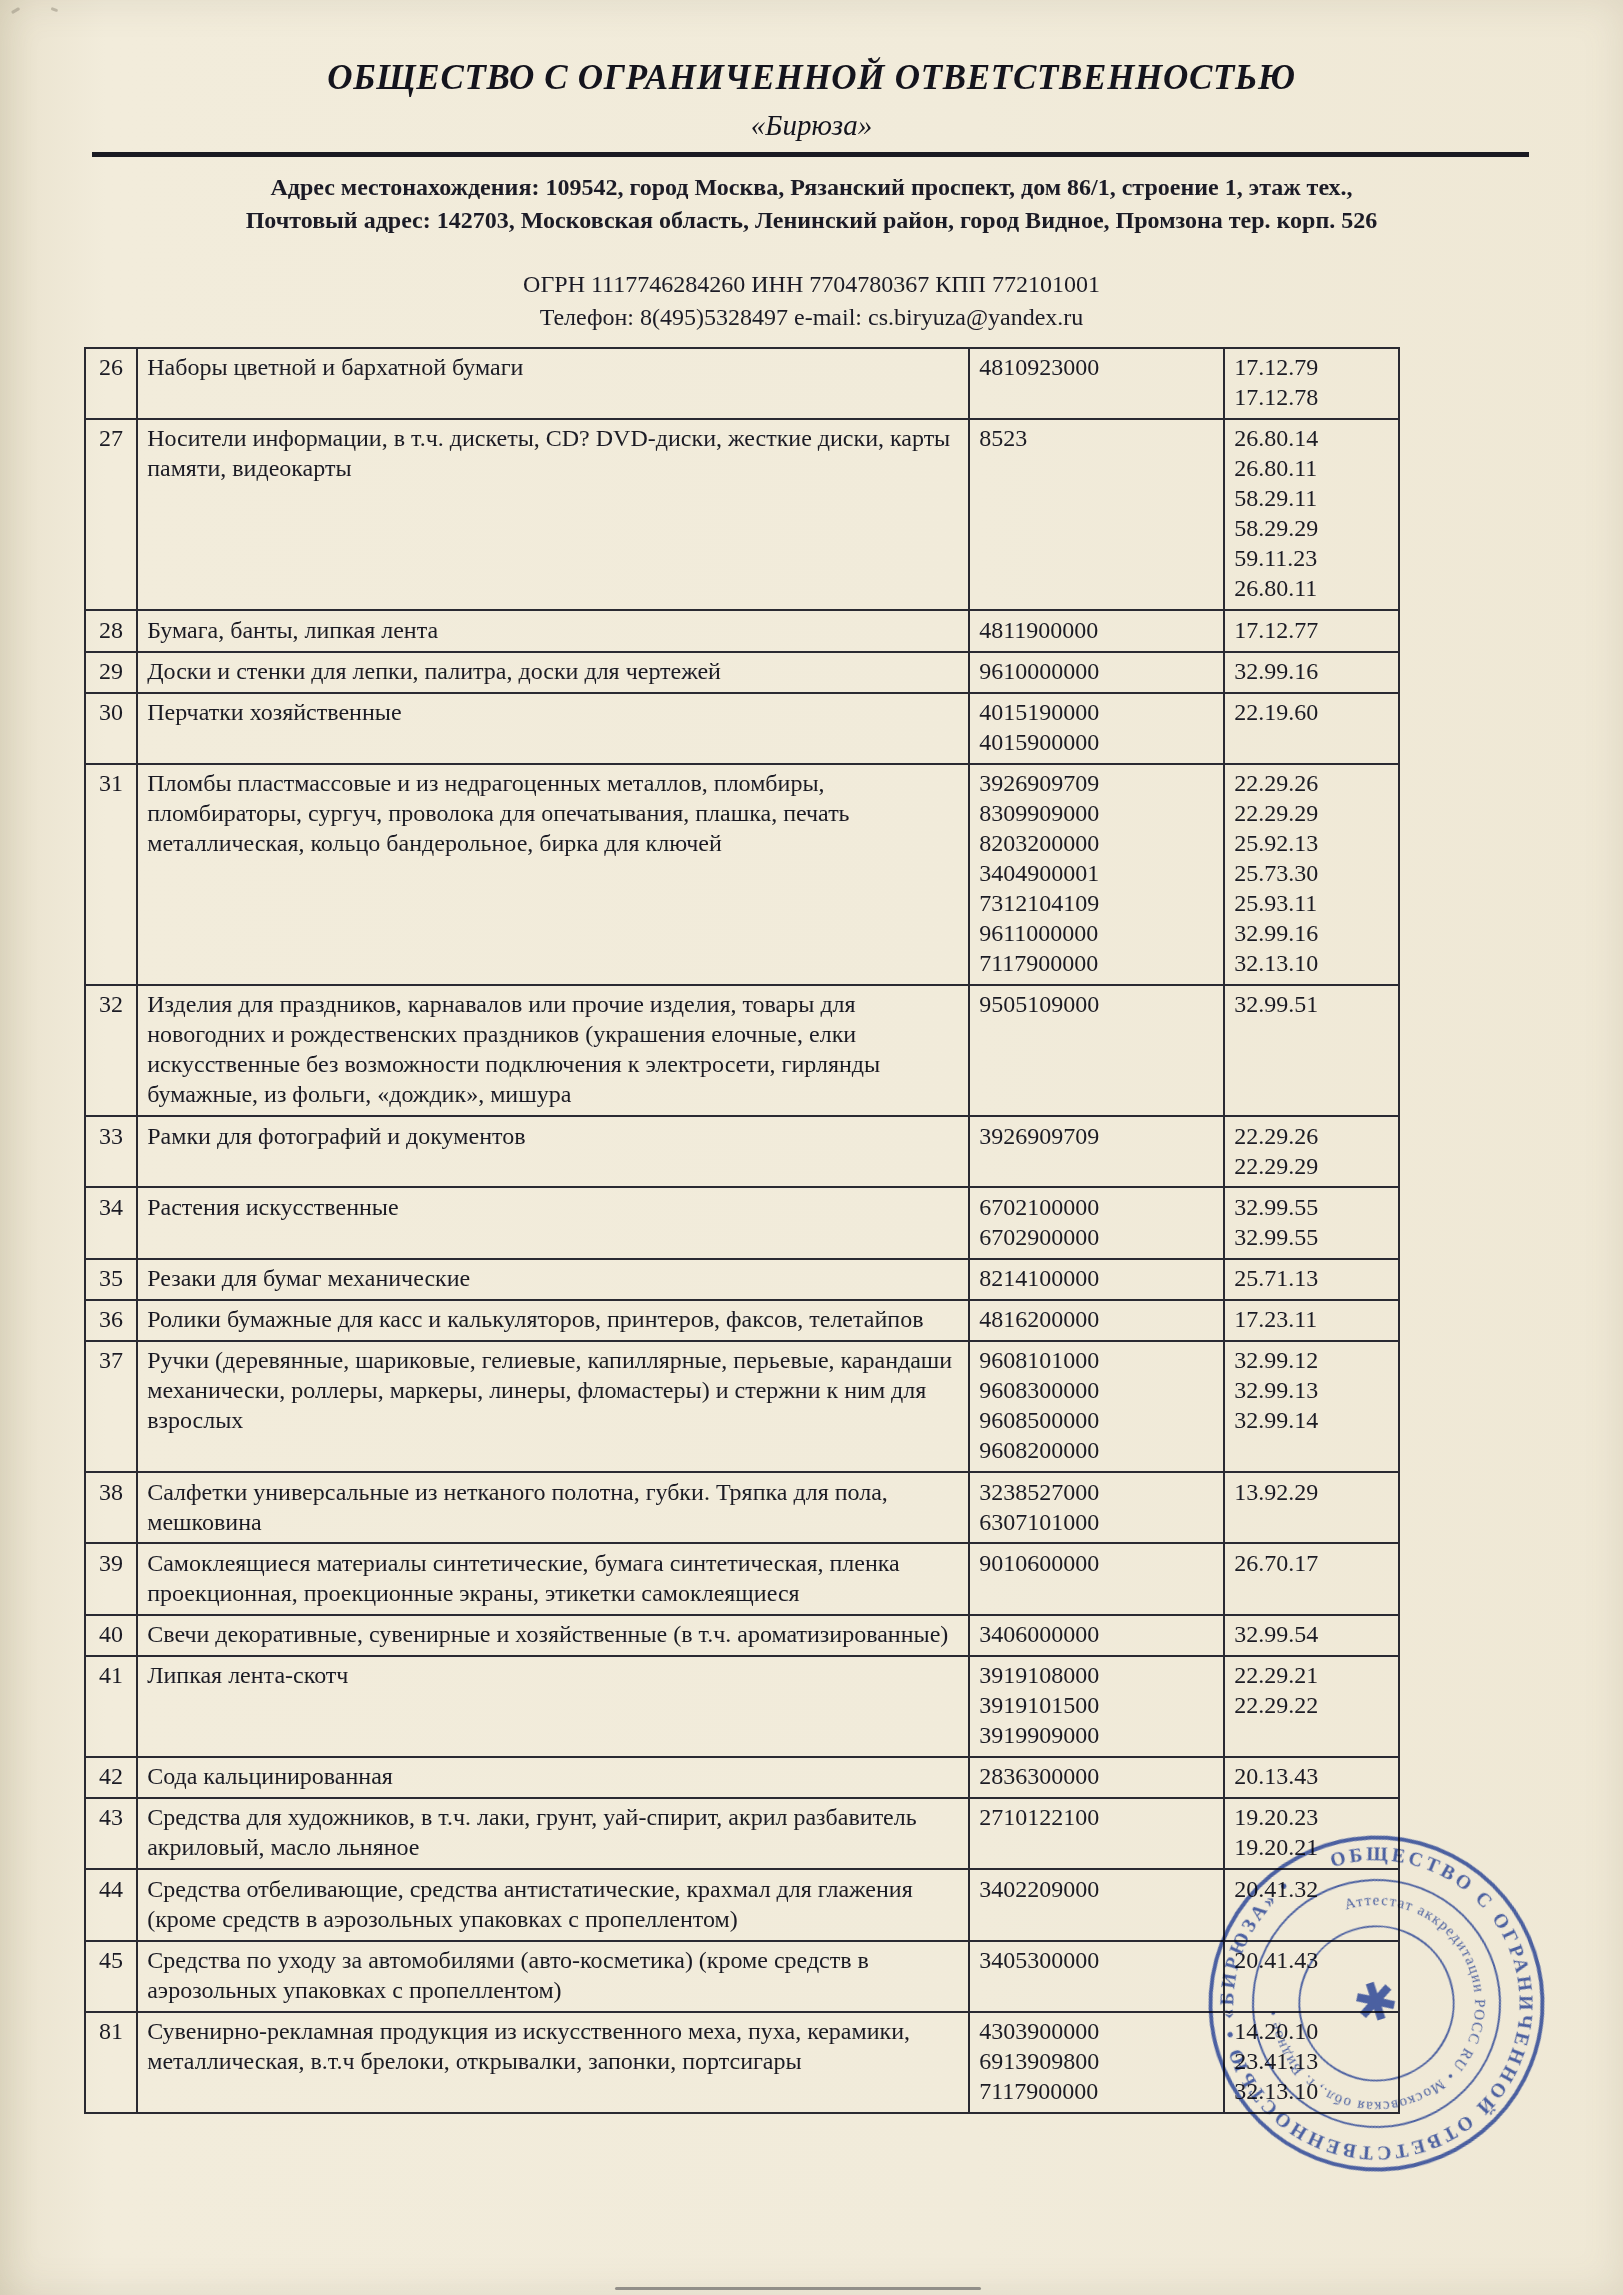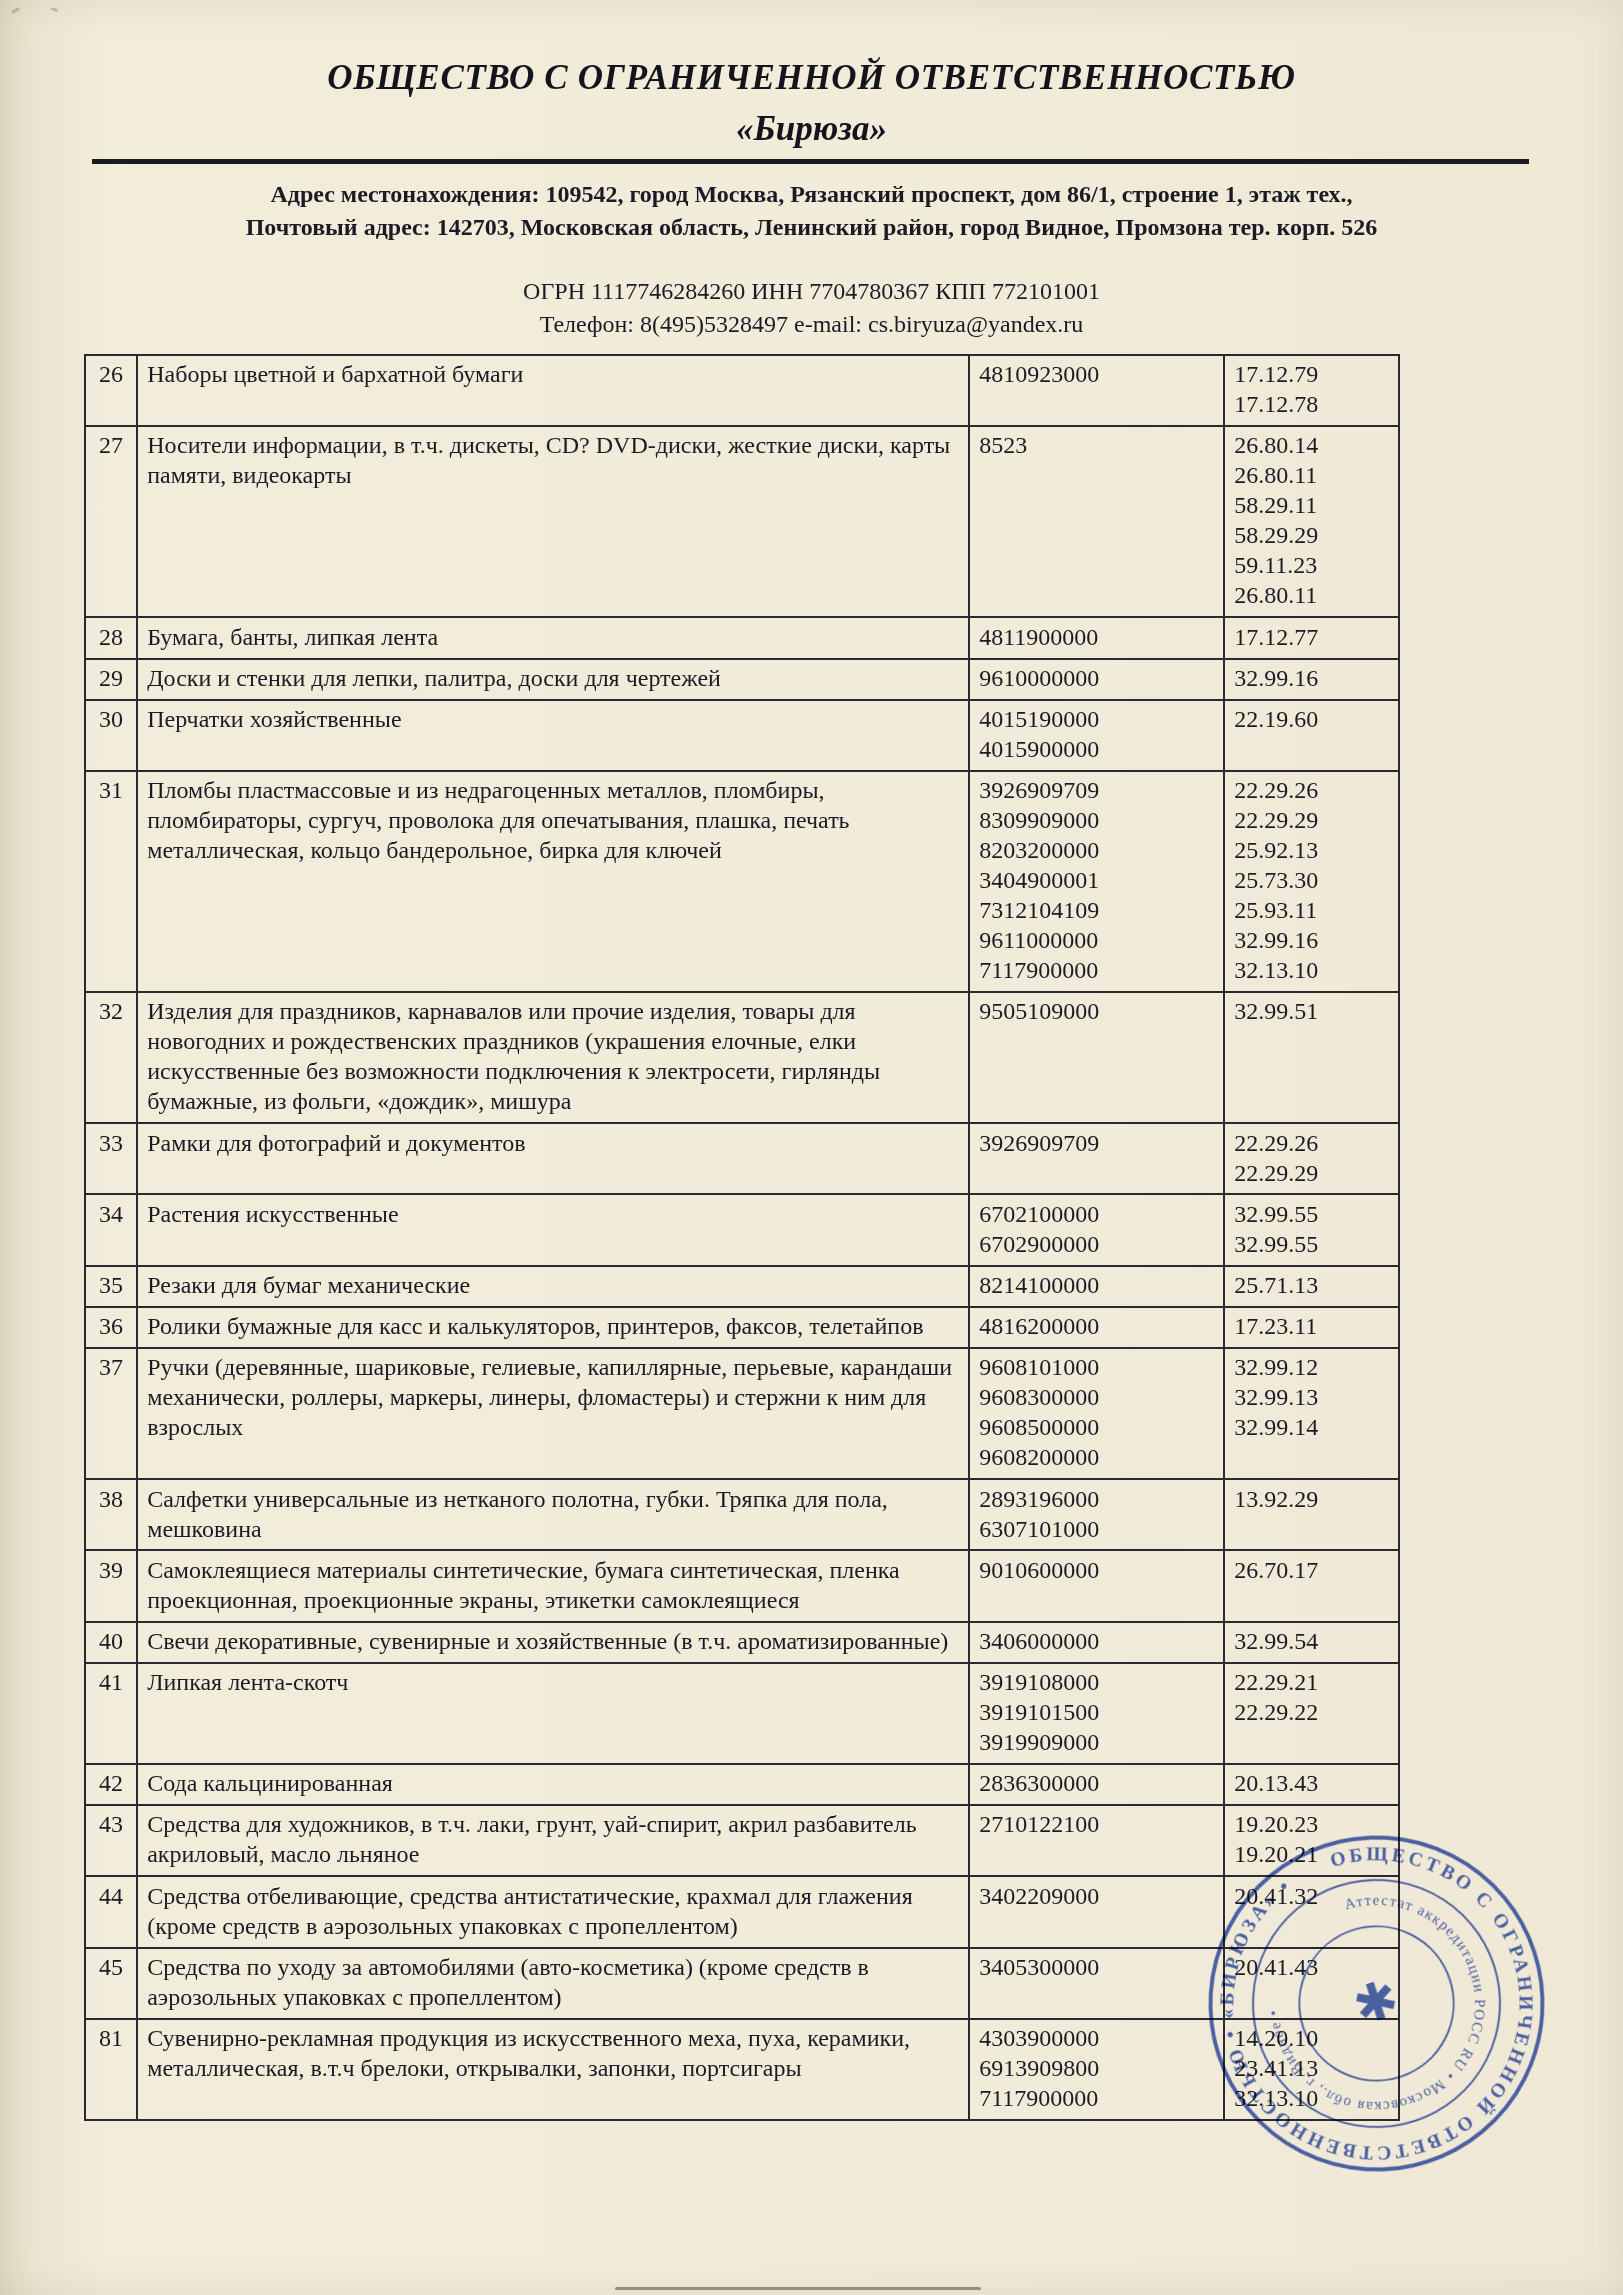"«Бирюза»" .org-name { font-size: 35px -> 29px; font-weight: bold -> normal }
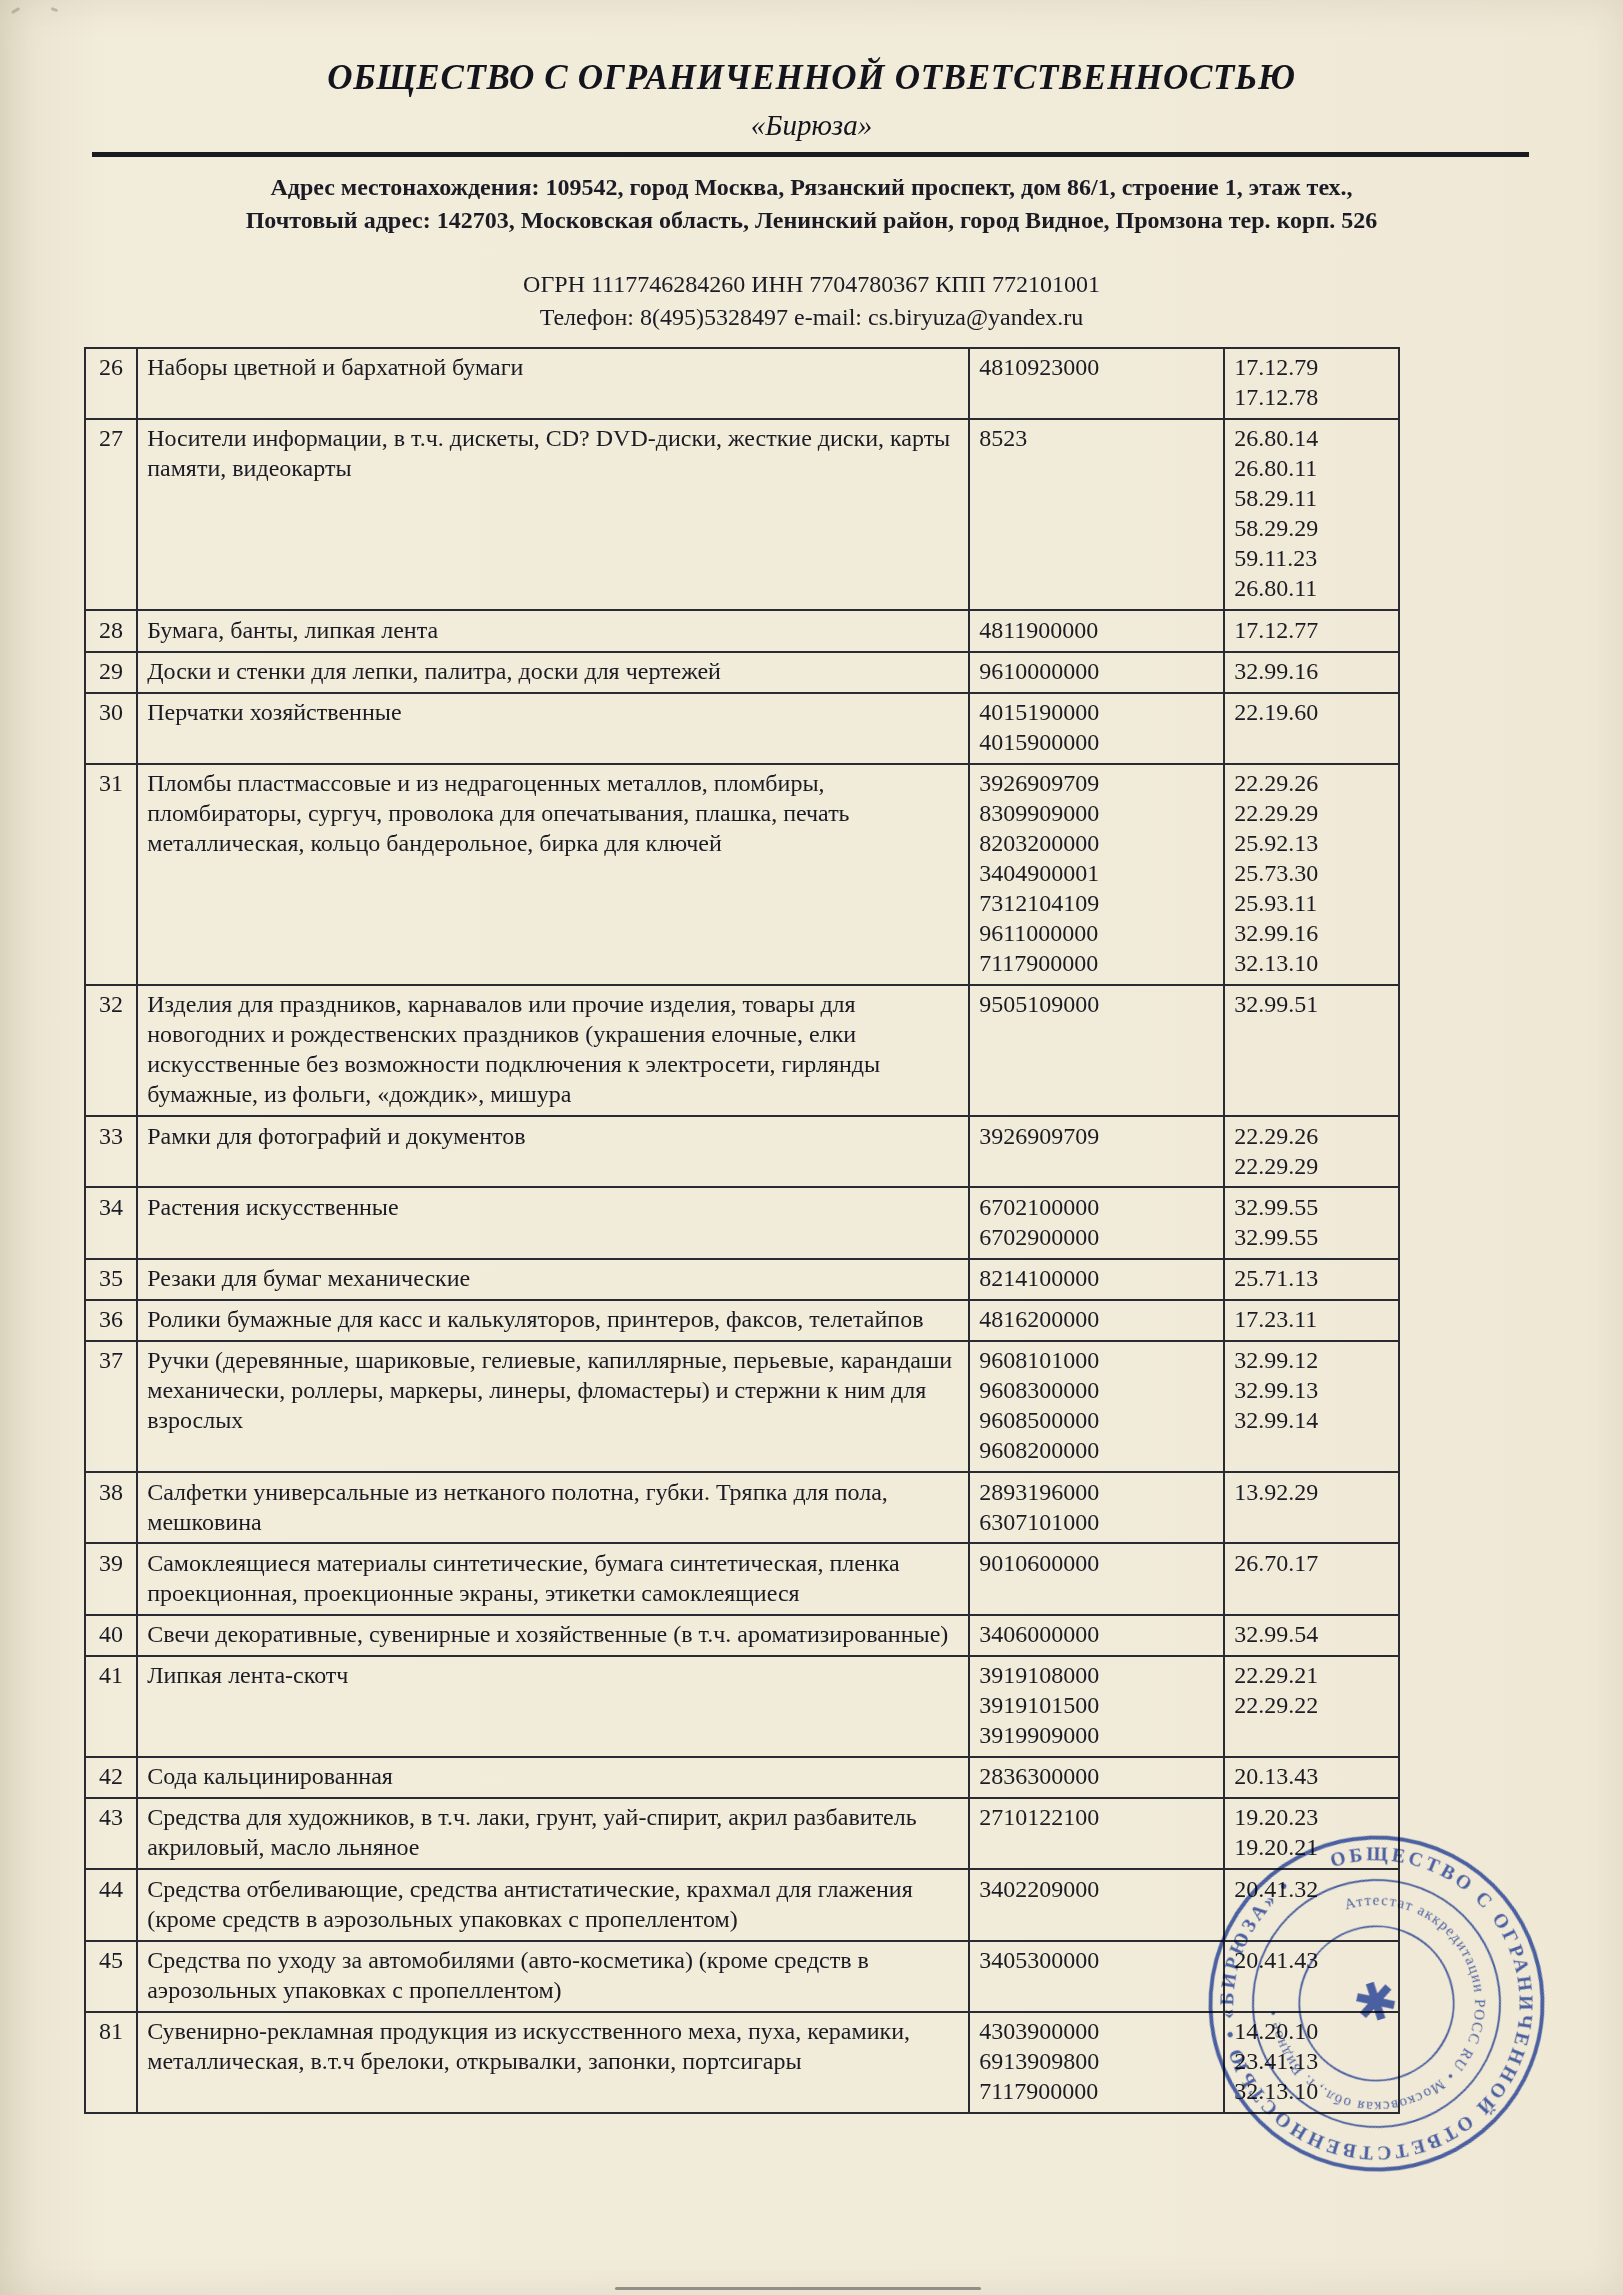"2893196000" td.c-code { text: 2893196000 -> 3238527000 }
